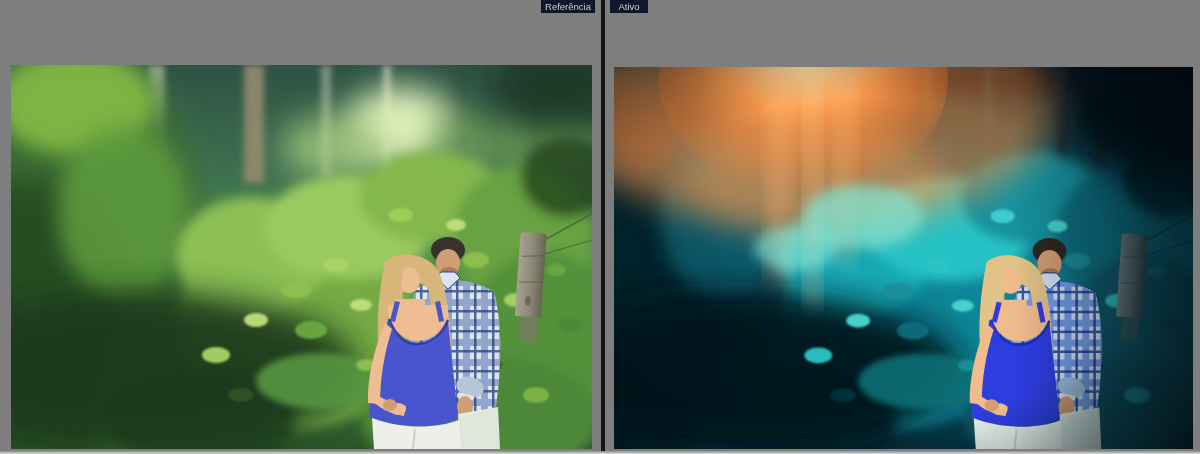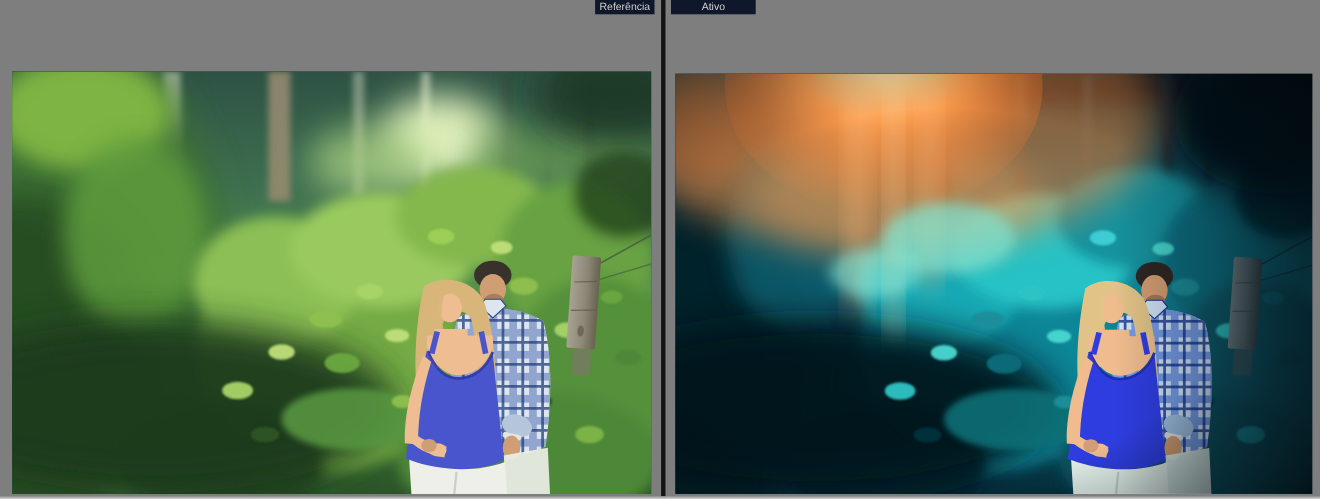"Ativo" #tab-act { width: 77px -> 38px }
